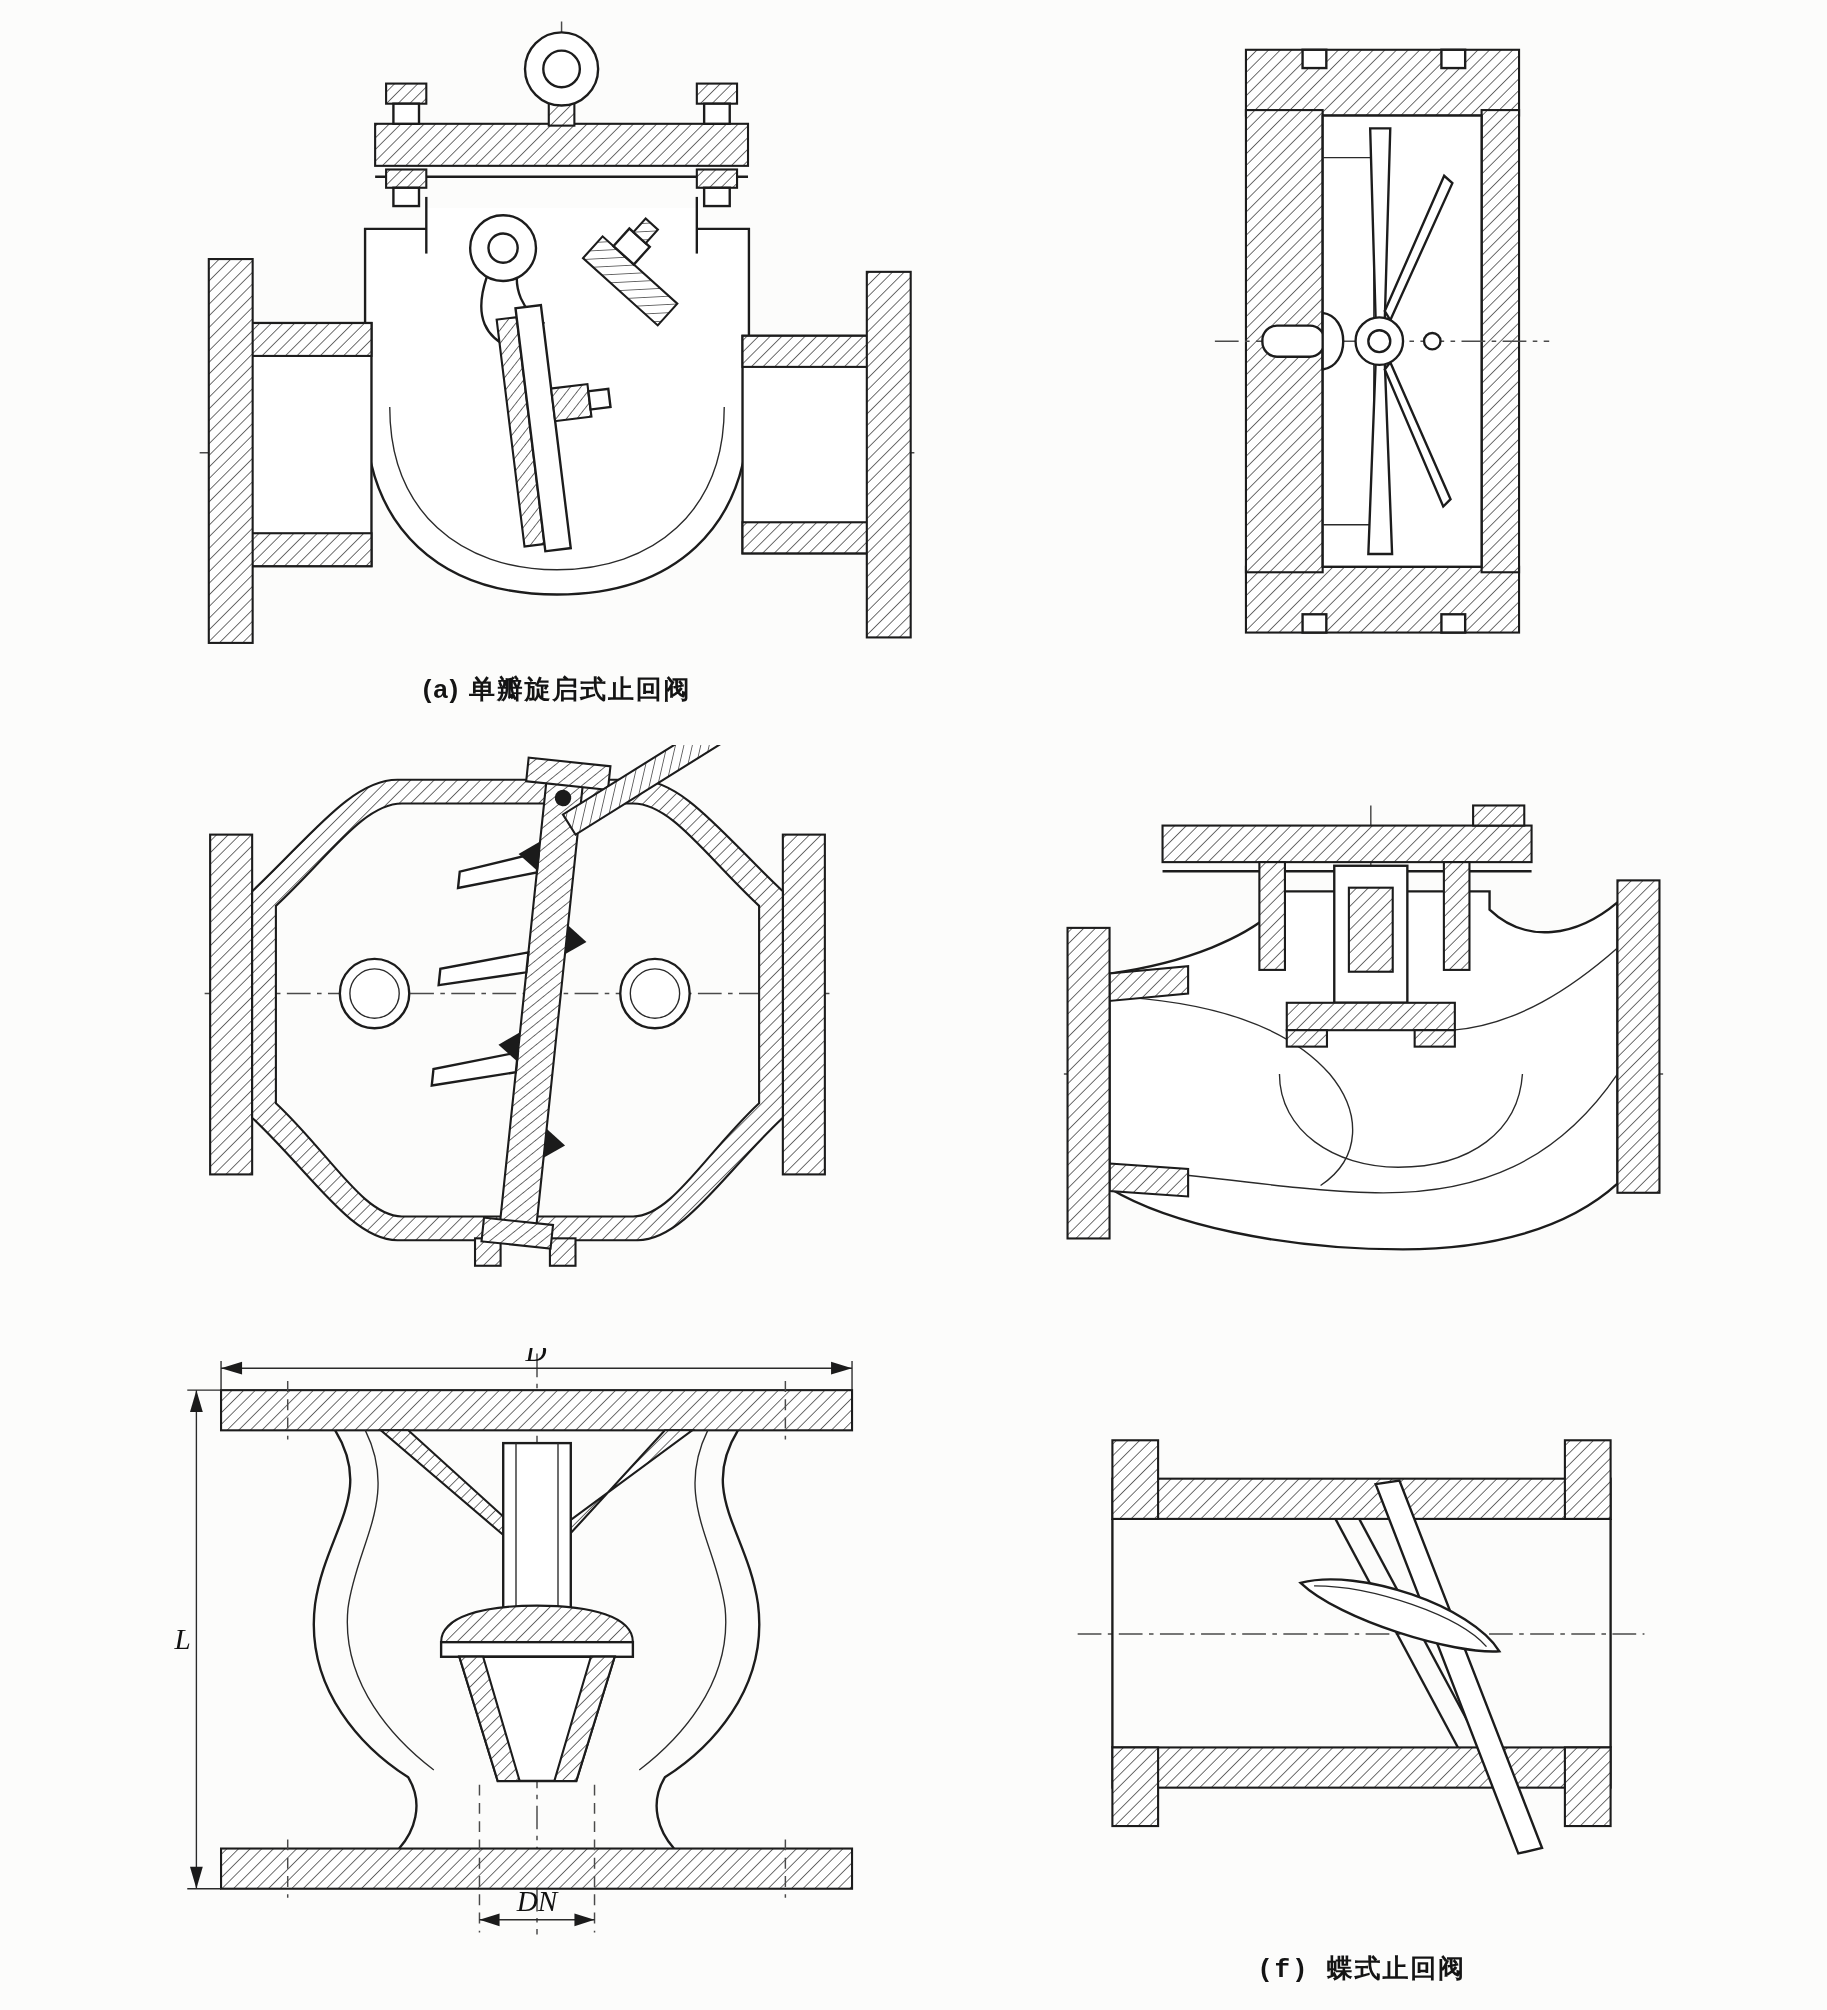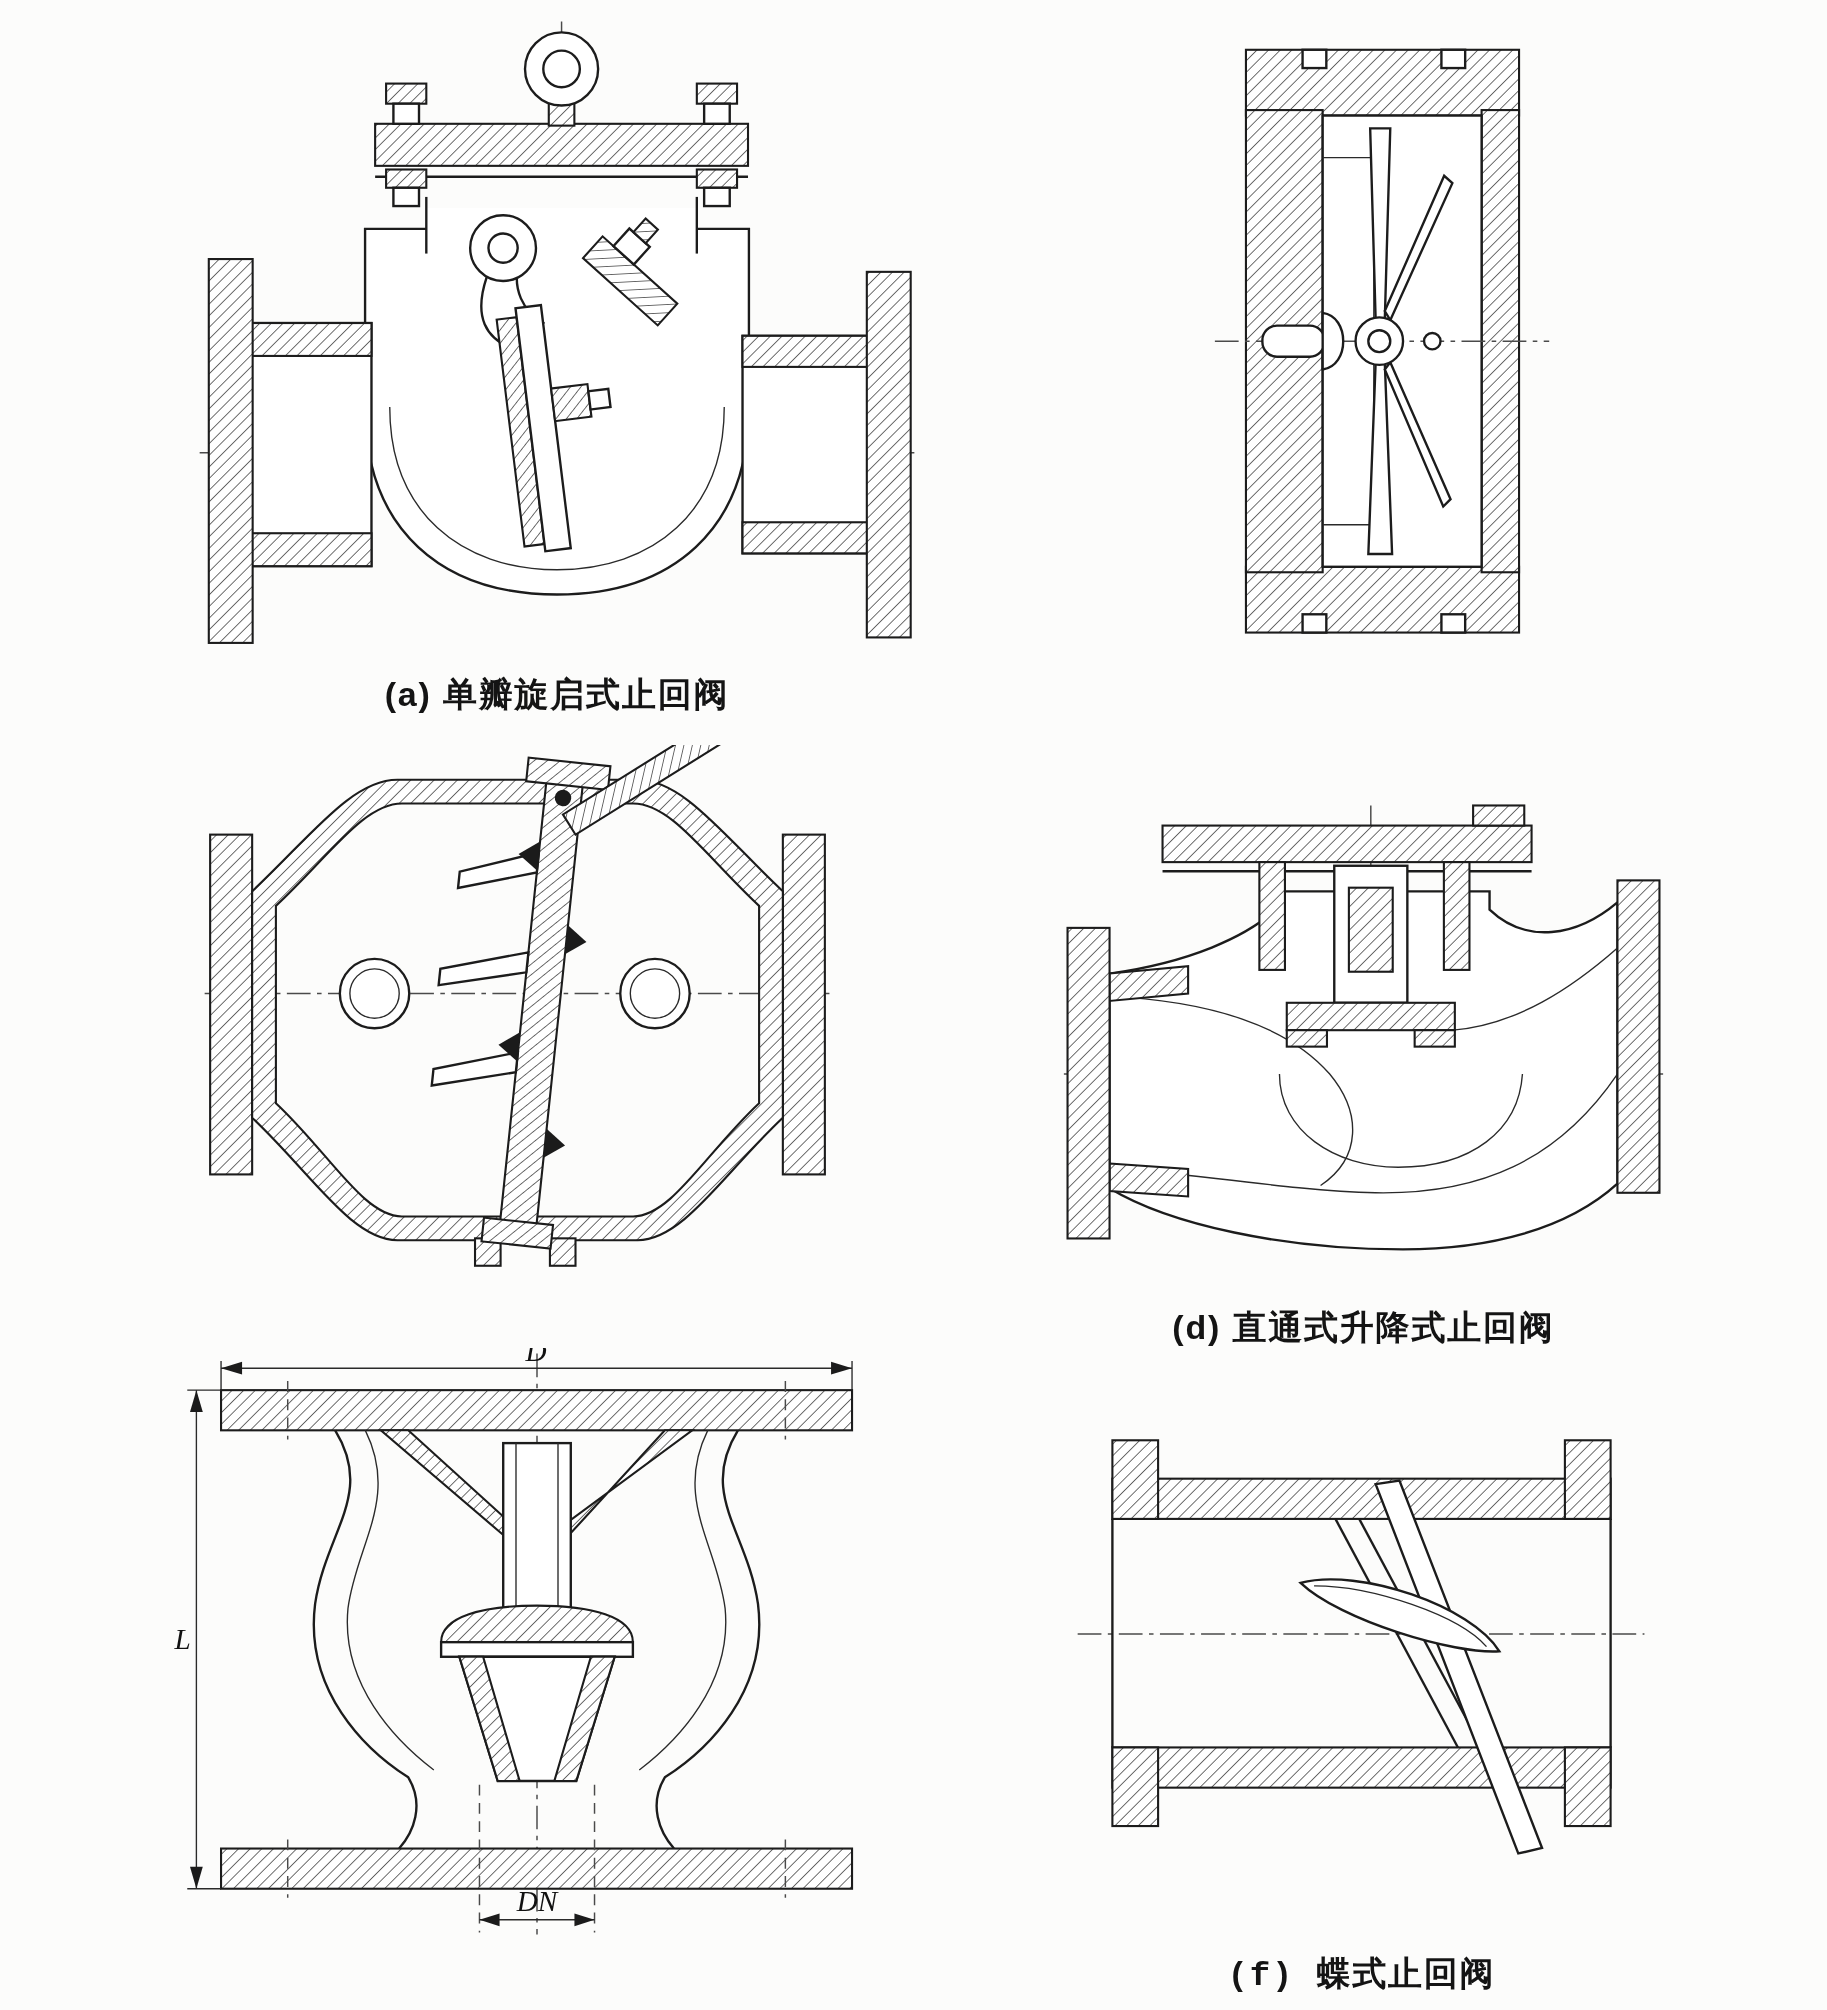"(a) 单瓣旋启式止回阀" .caption { font-size: 34px -> 26px }
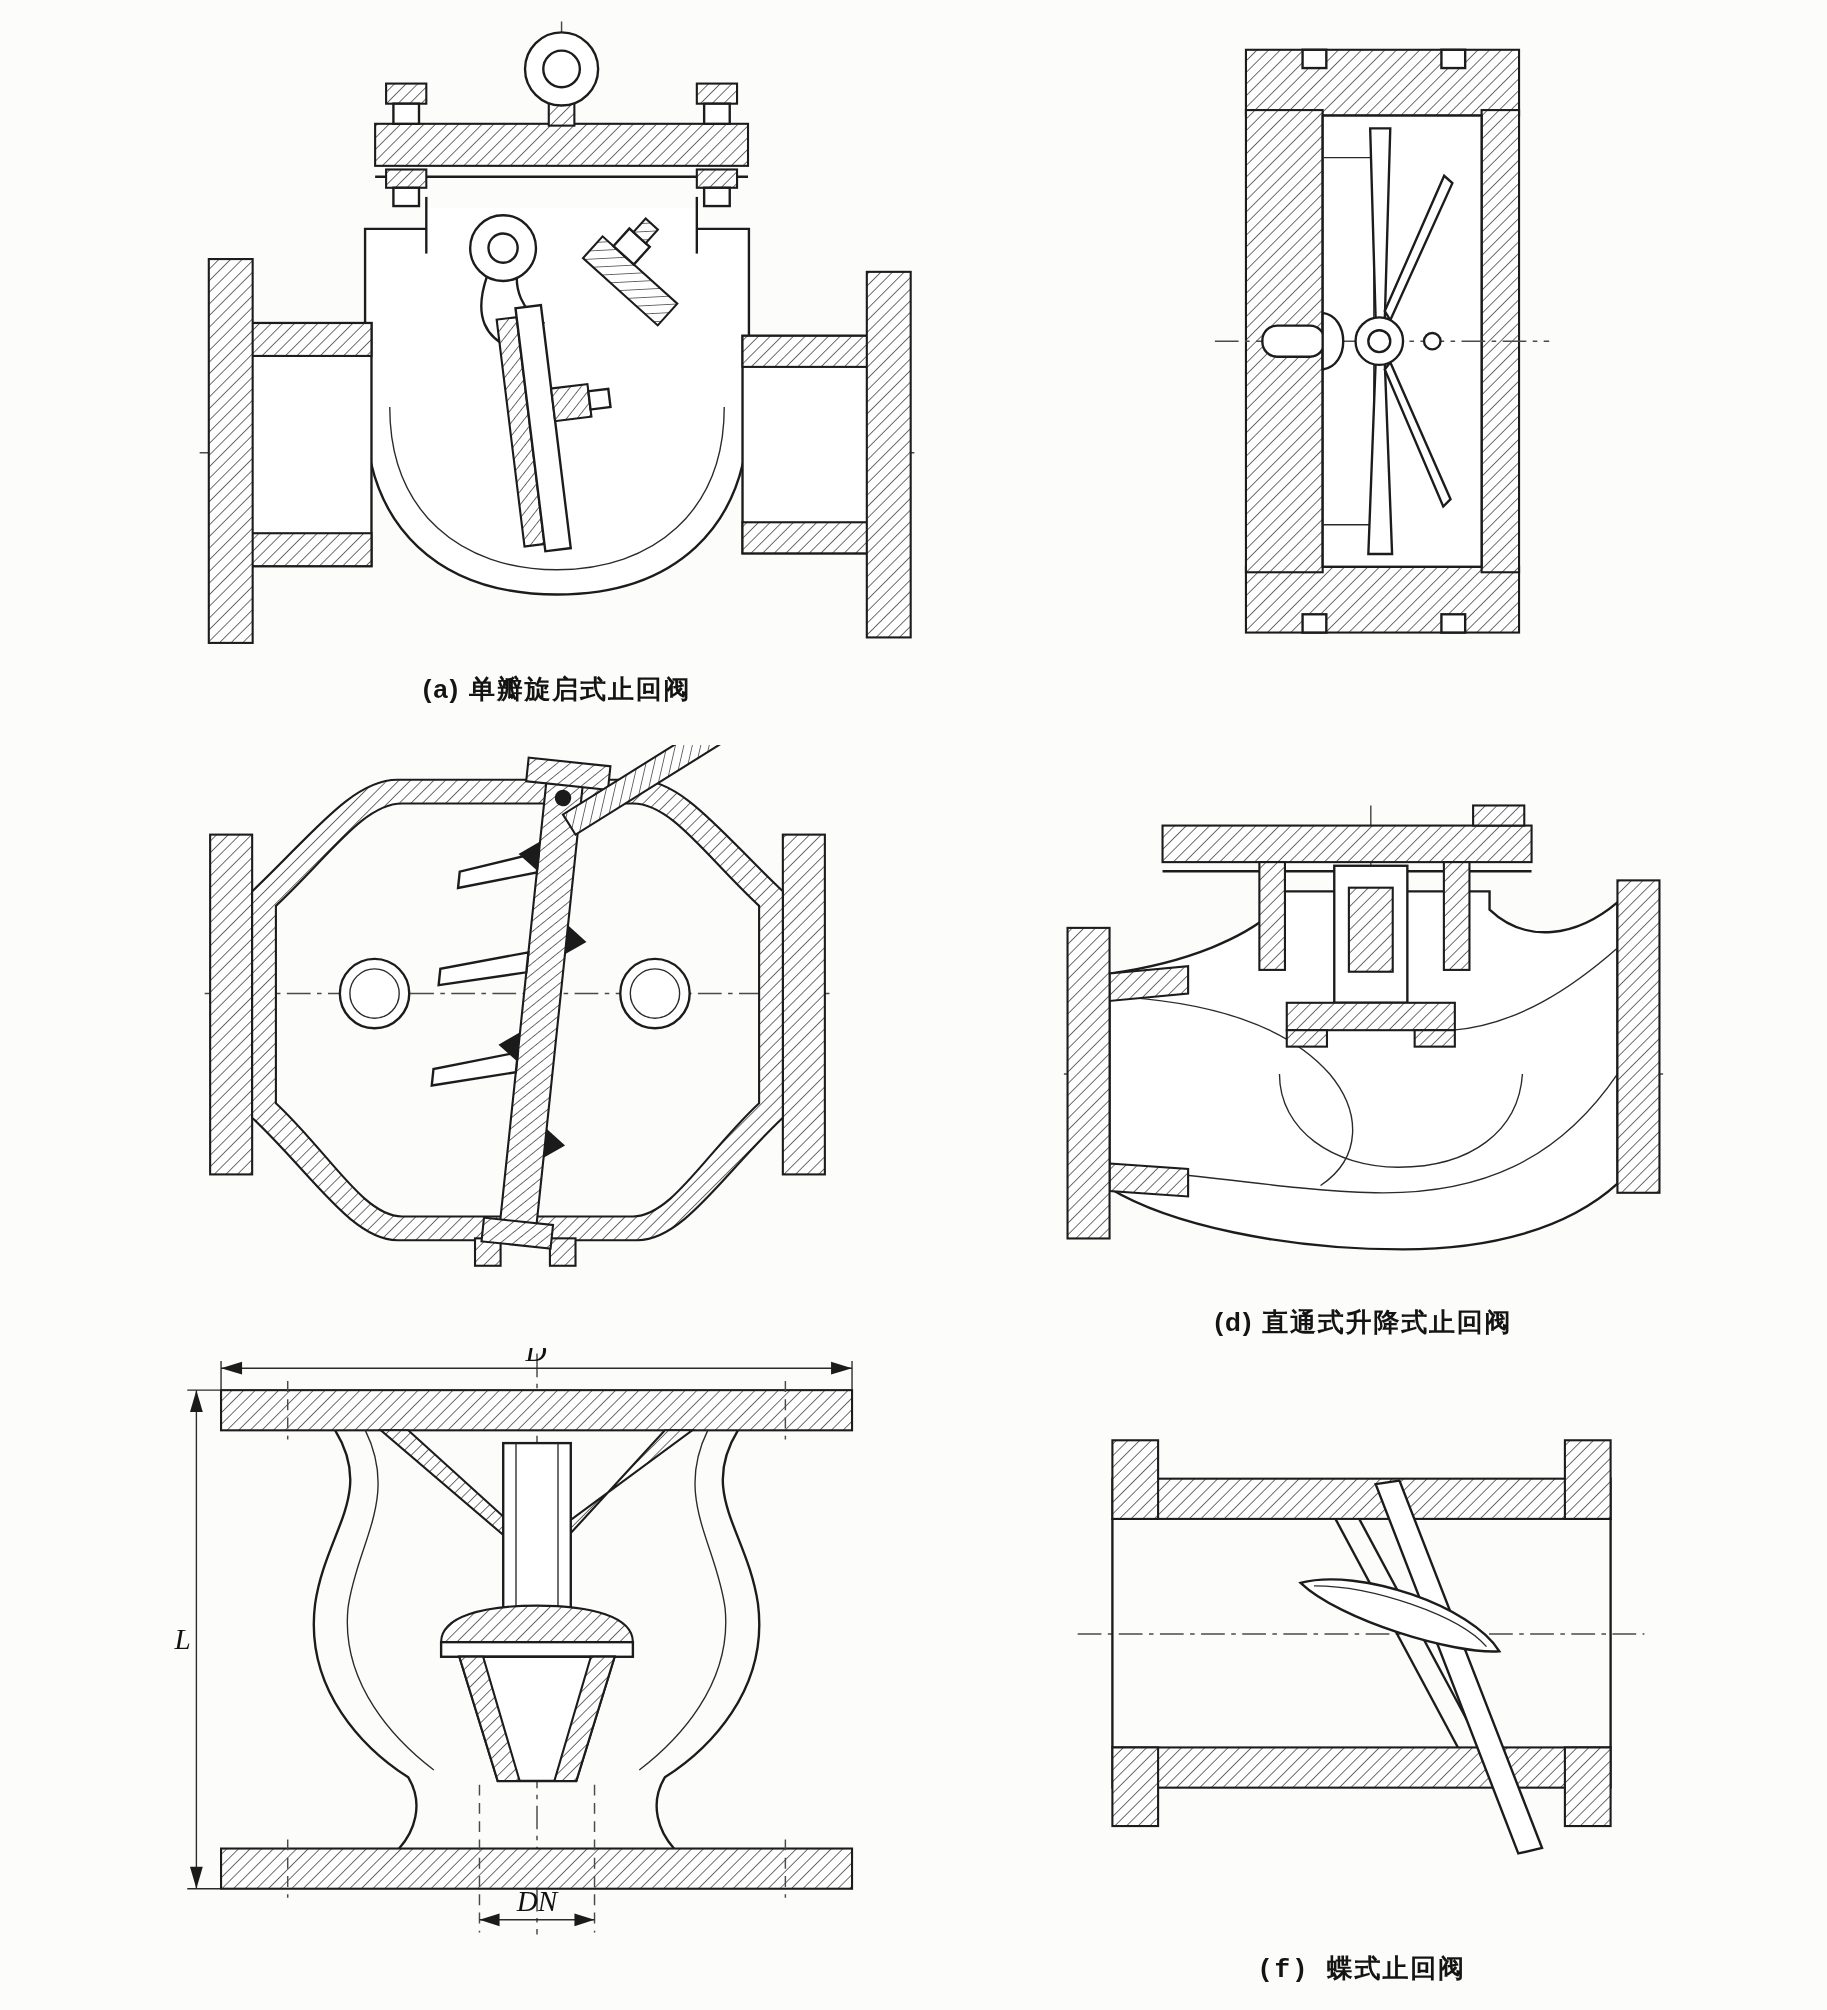"(d) 直通式升降式止回阀" div.caption { html: <div>(d) 直通式升降式止回阀</div> -> none }
